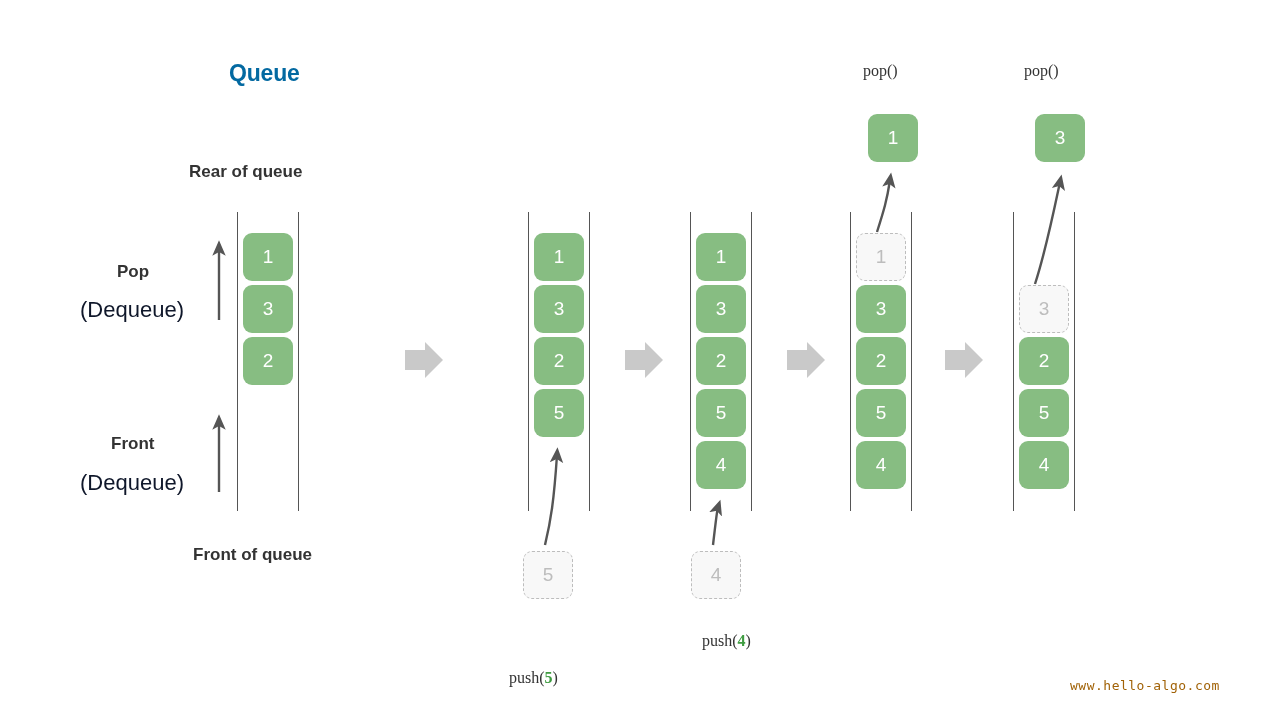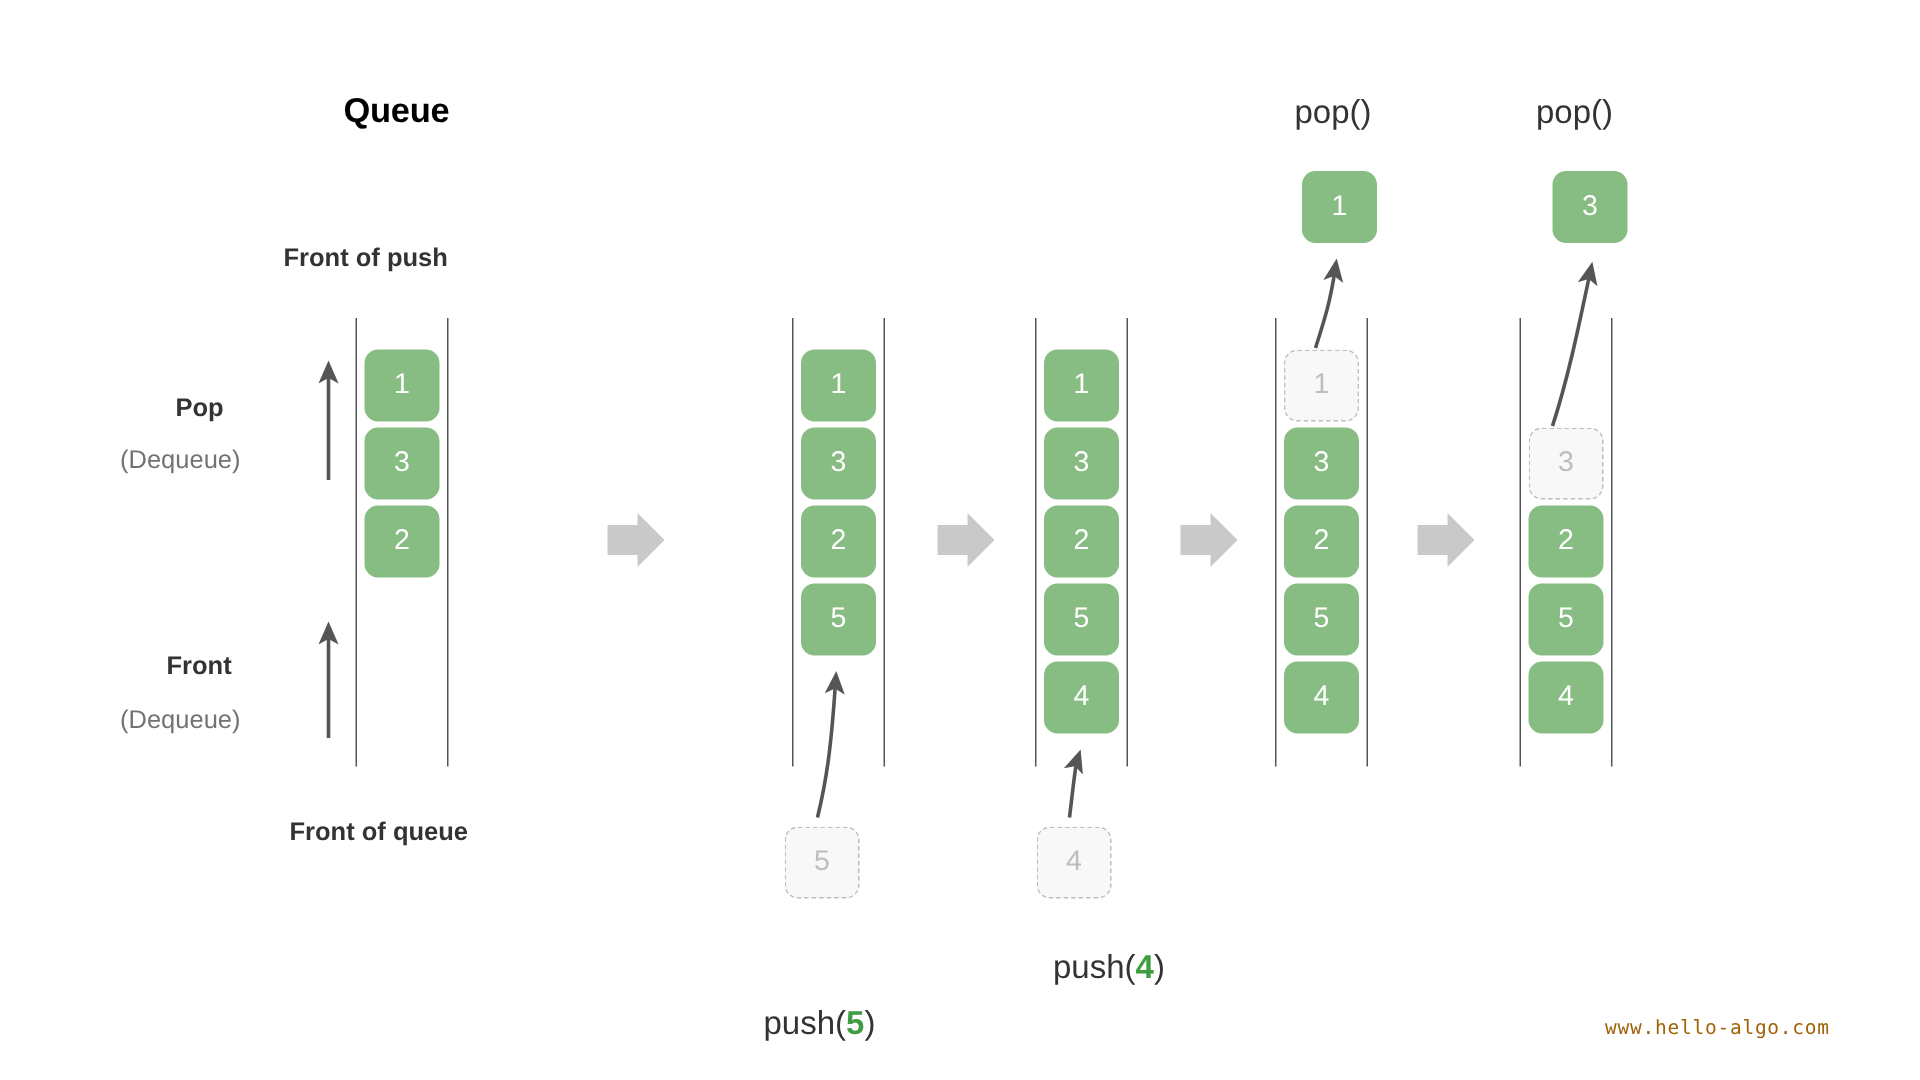"Queue" .title { color: #000000 -> #0369a1 }
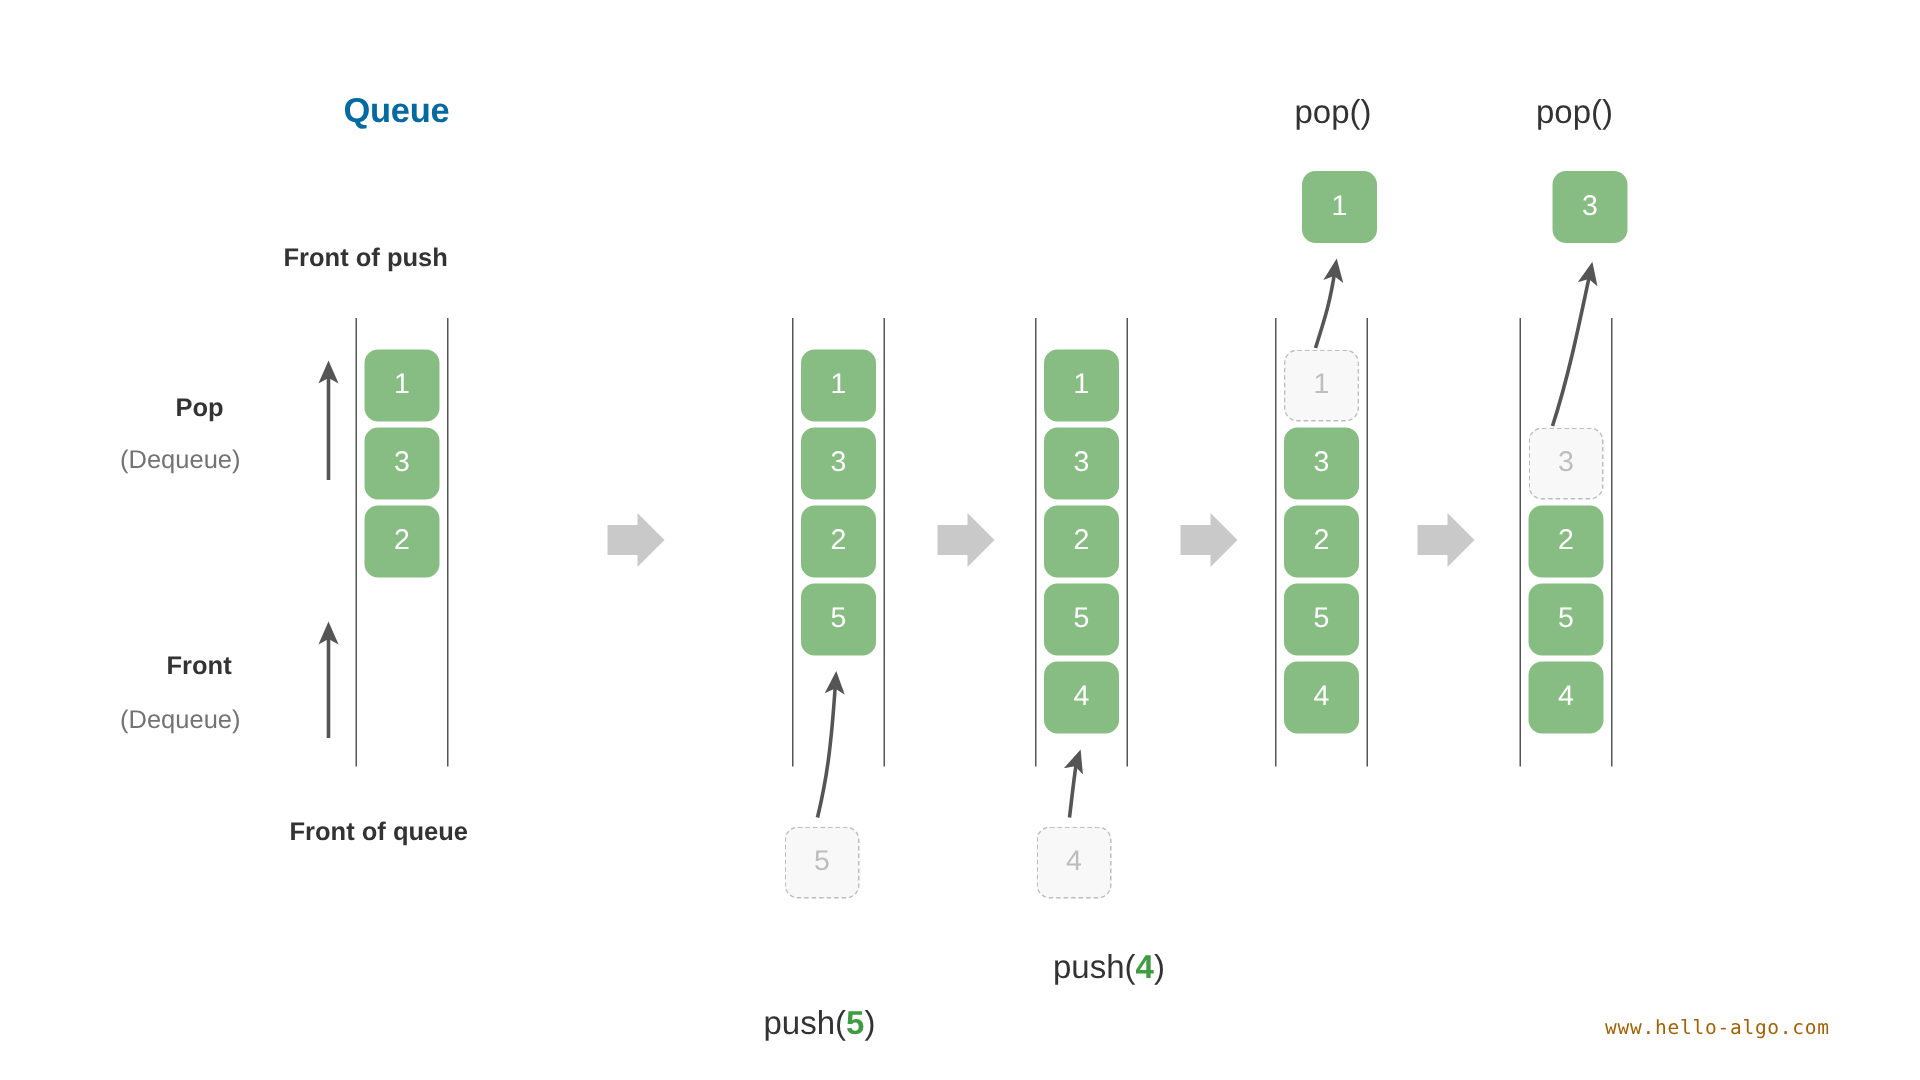"pop()" .mono-label { font-family: Liberation Sans, sans-serif -> Liberation Serif, serif; font-size: 22px -> 16px }
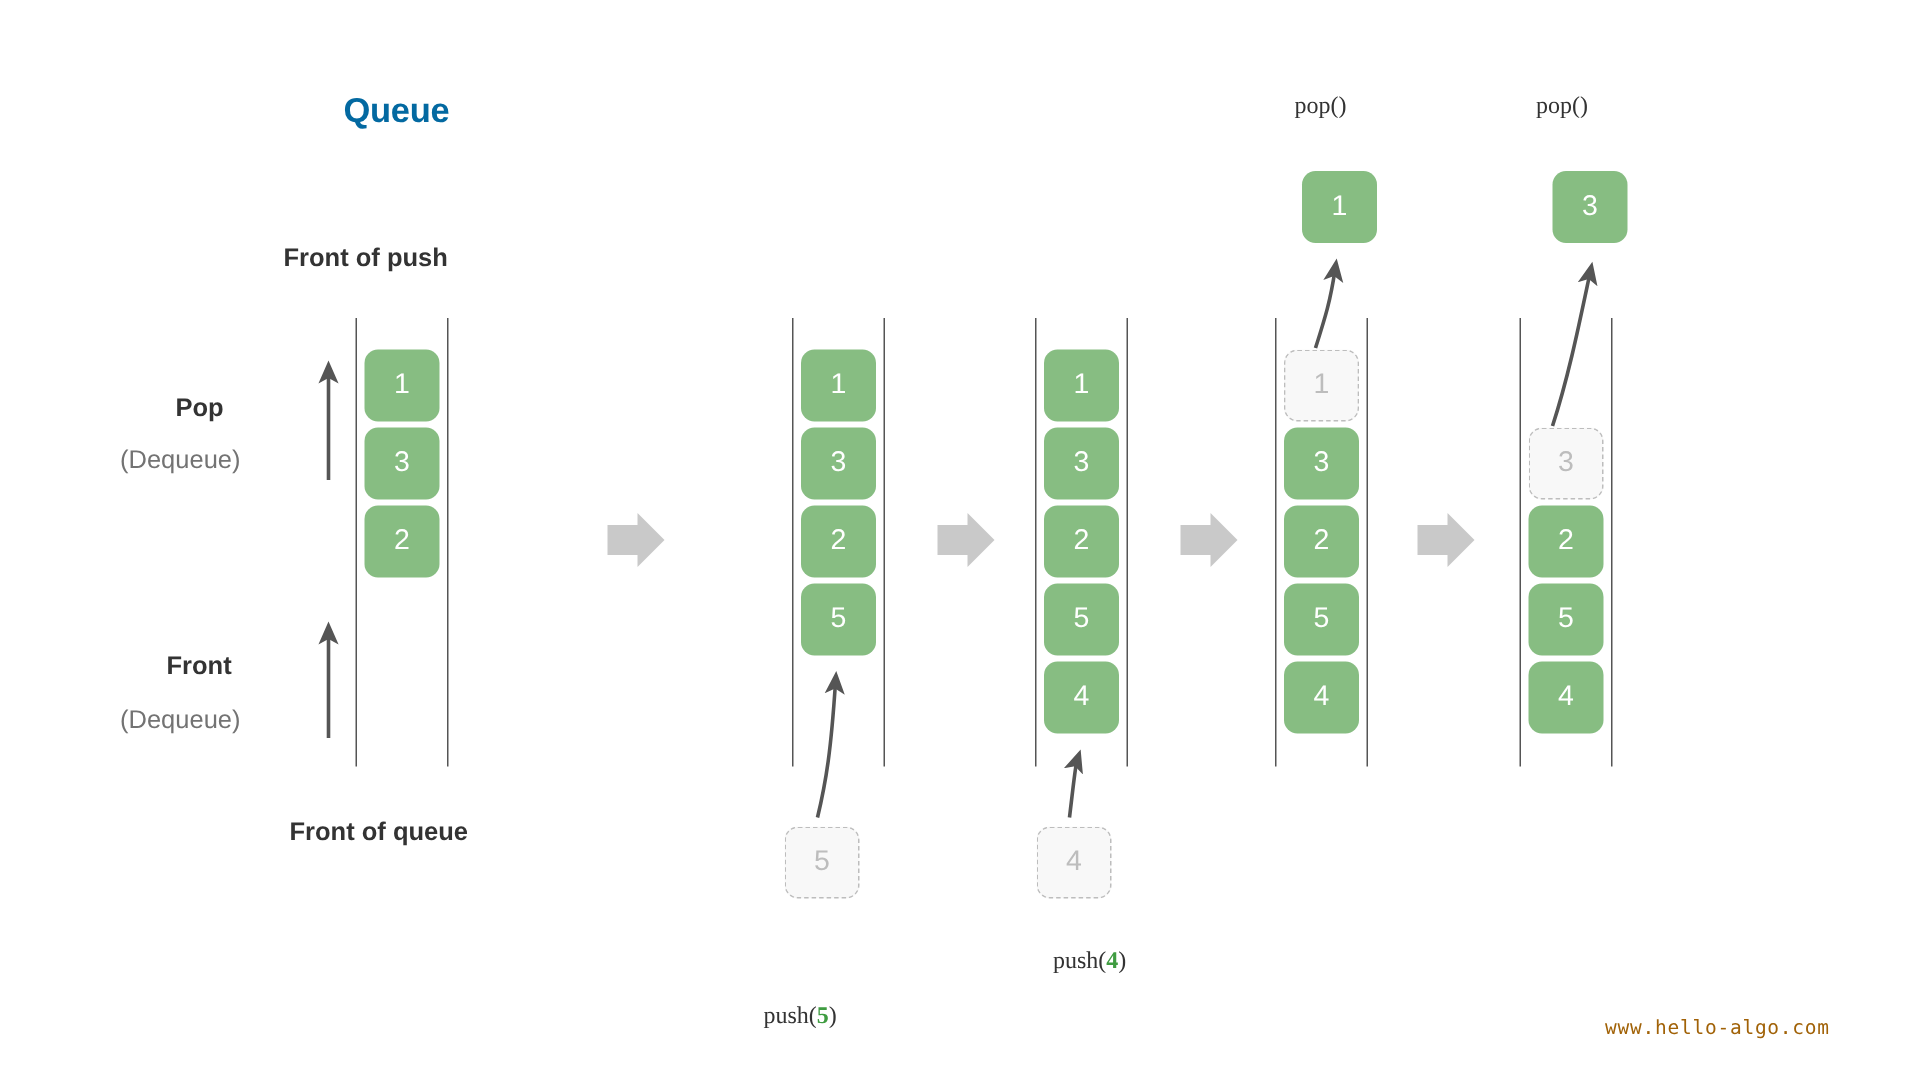"Front of push" div.bold-label { text: Front of push -> Rear of queue }
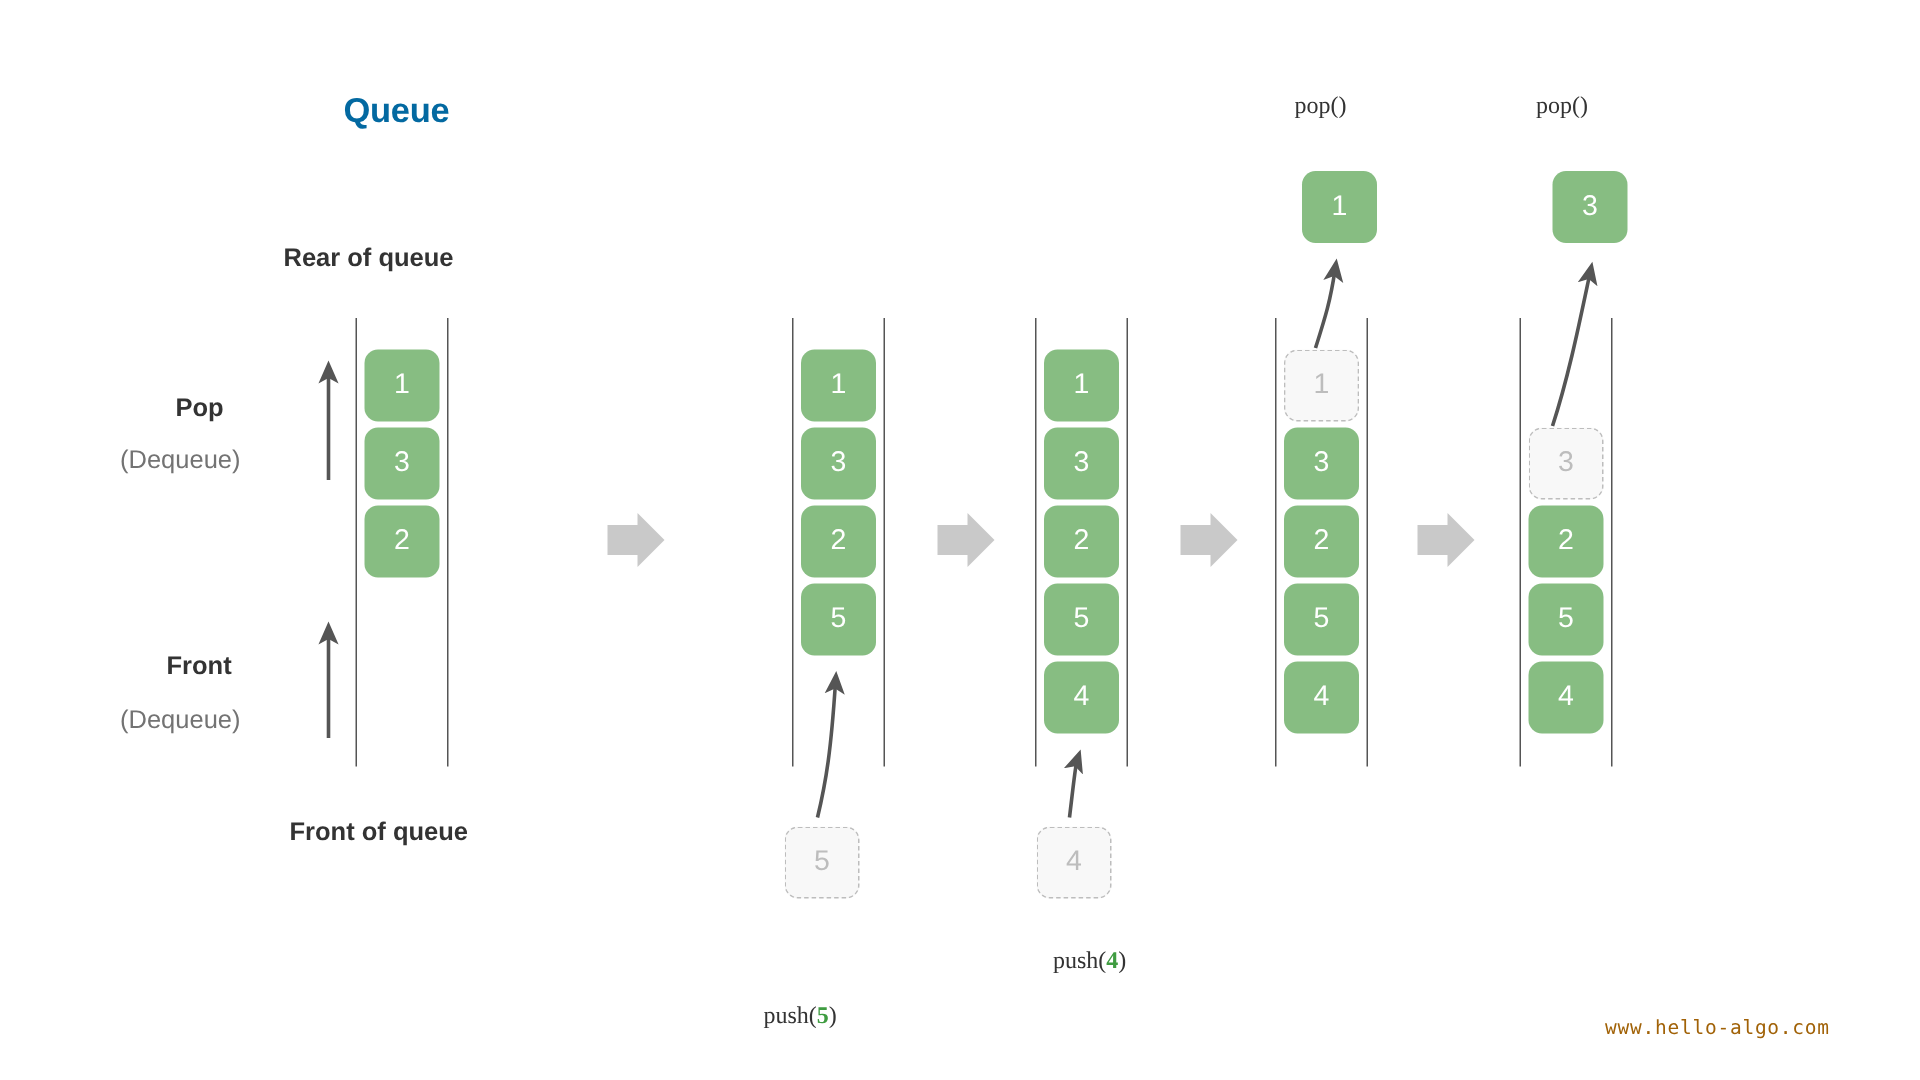"(Dequeue)" .plain-label { color: #737373 -> #0f172a; font-size: 17px -> 22px }
